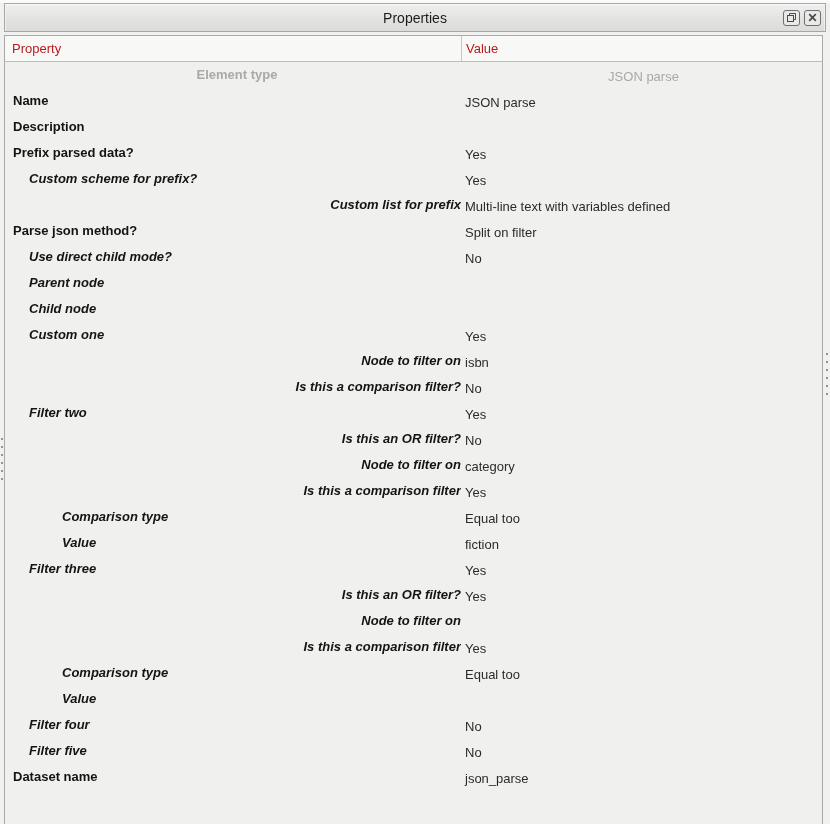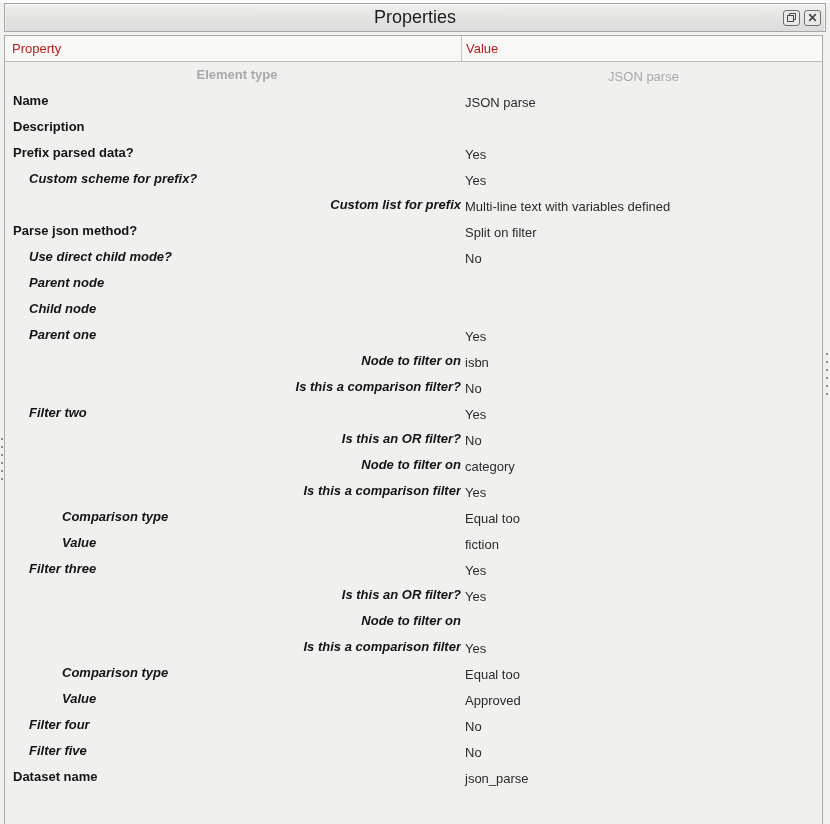"Properties" .titlebar-title { font-size: 18px -> 14px }
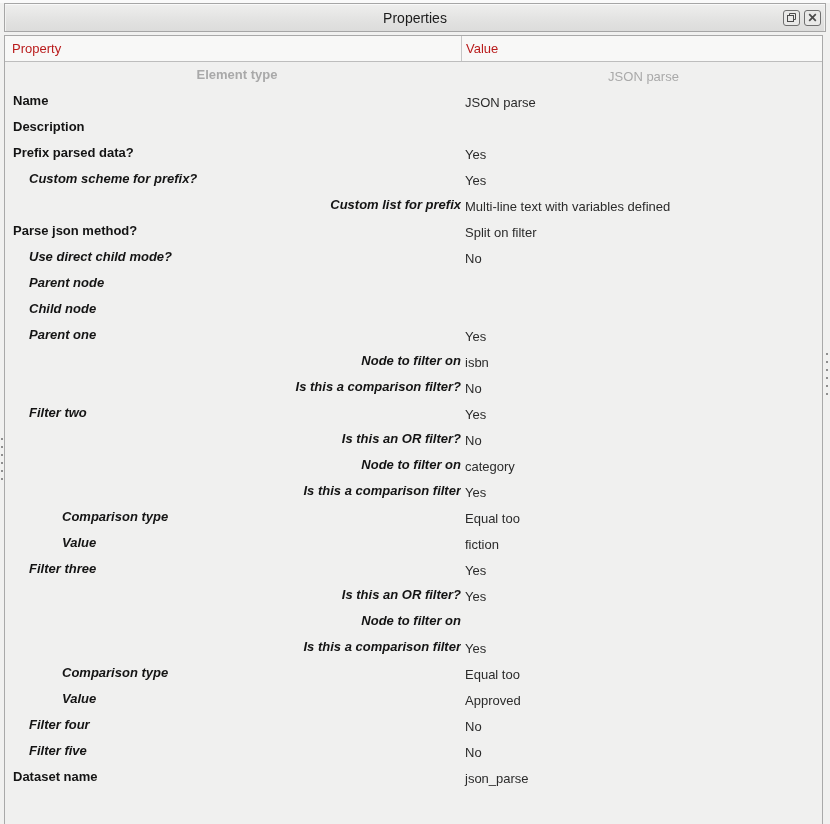"Parent one" div.cell { text: Parent -> Custom }
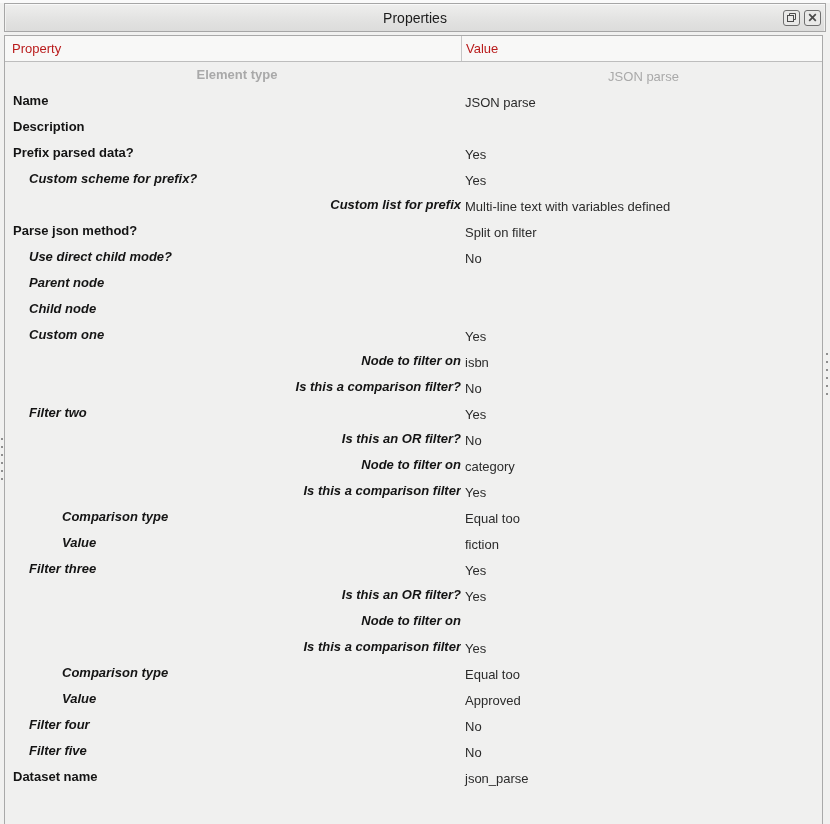"Approved" div.cell { html: <div>Approved</div> -> none }
